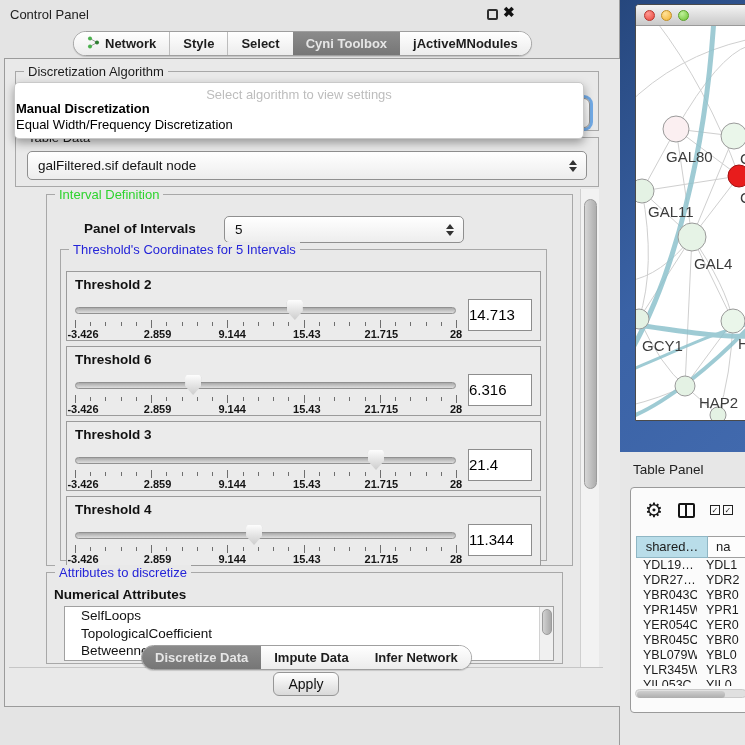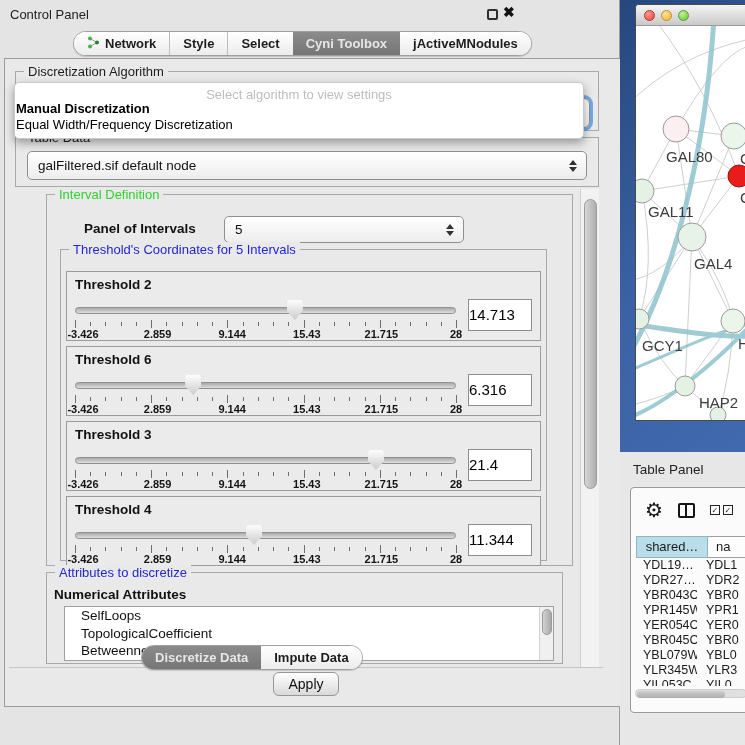"Infer Network" div.tab { html: none -> <div> <span>Infer Network</span> </div> }
